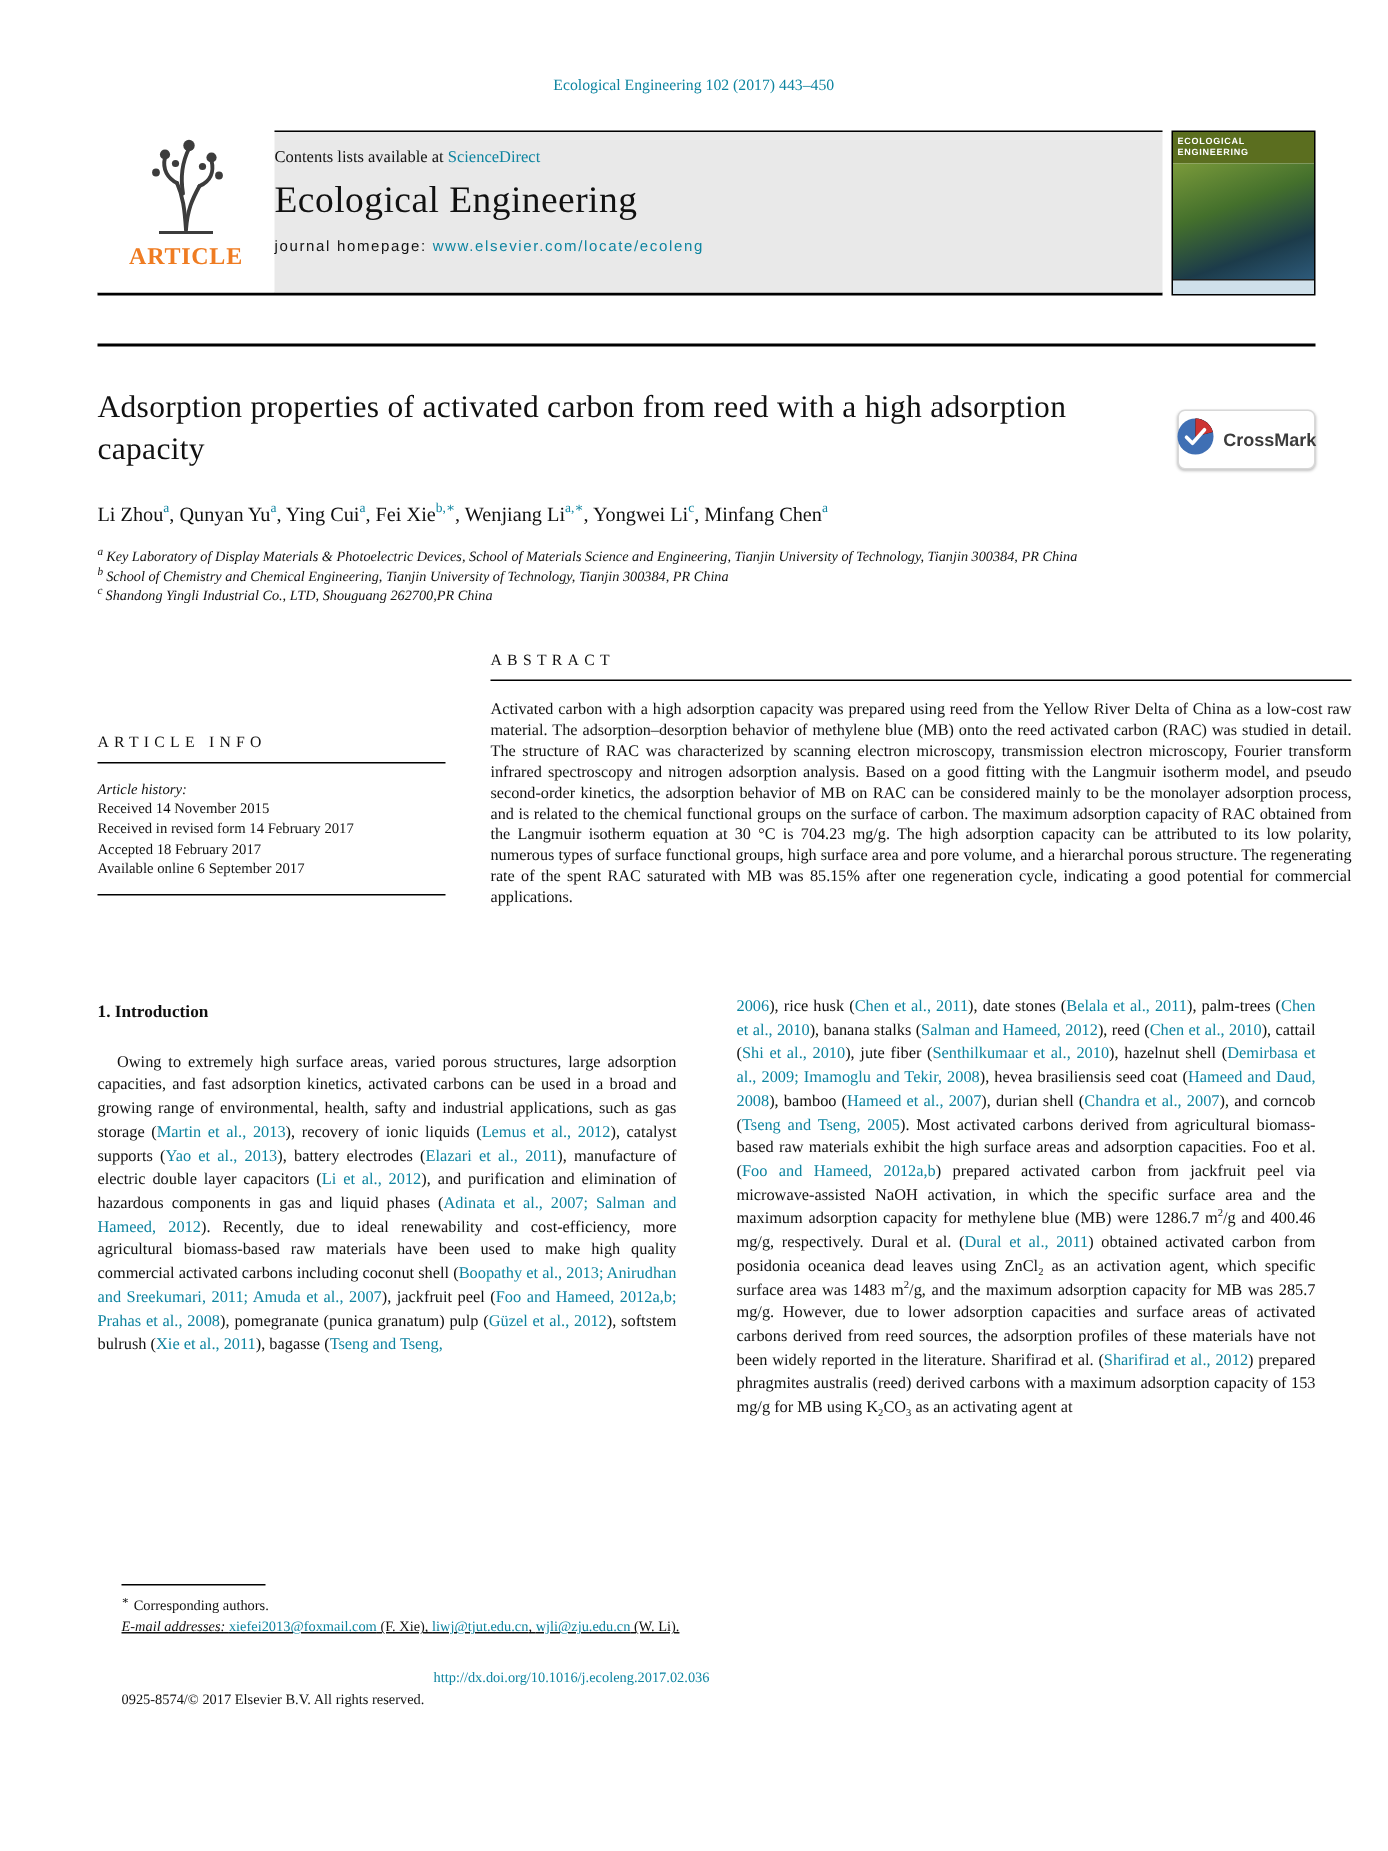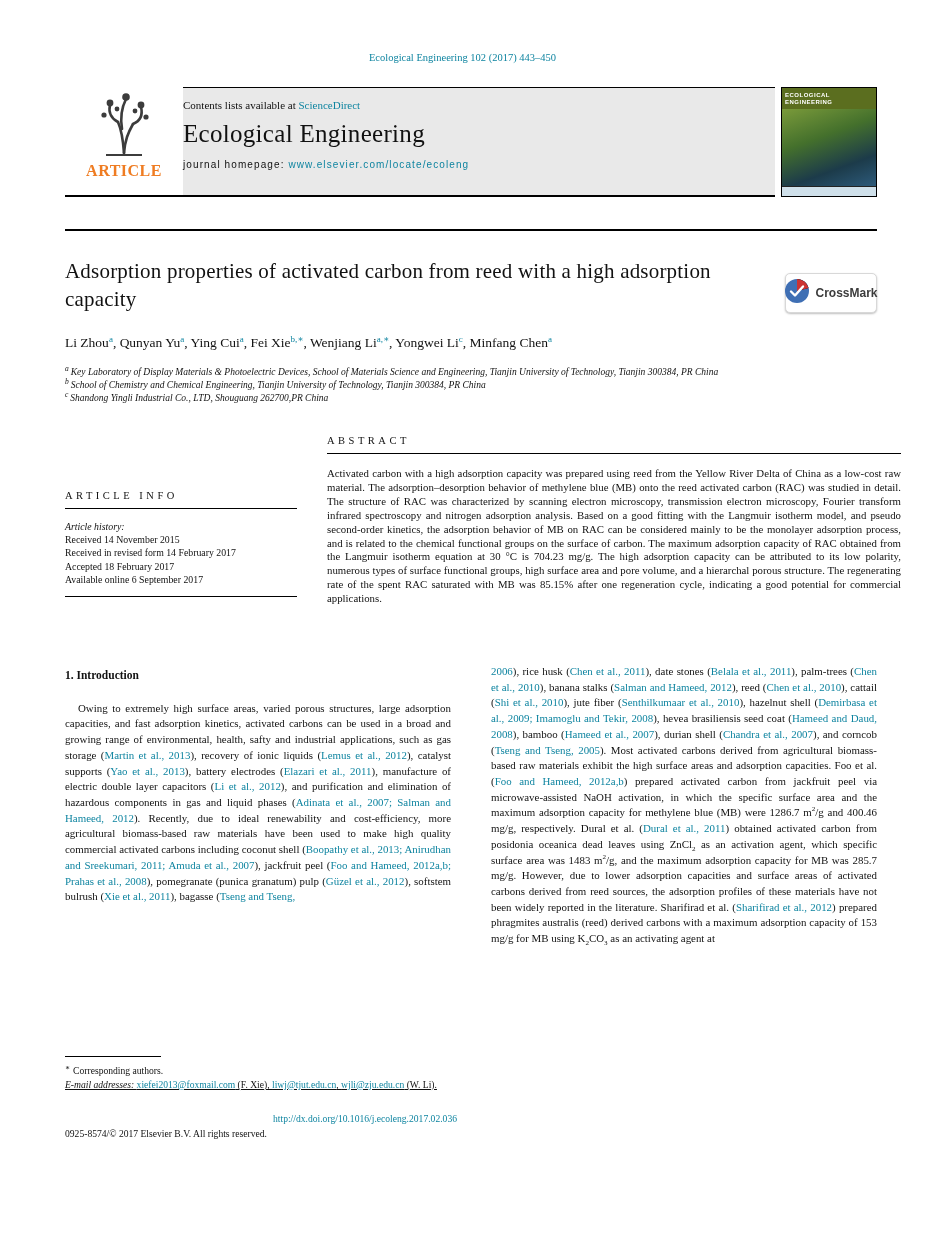"∗ Corresponding authors." .footnote { left: 65px -> 81px }
